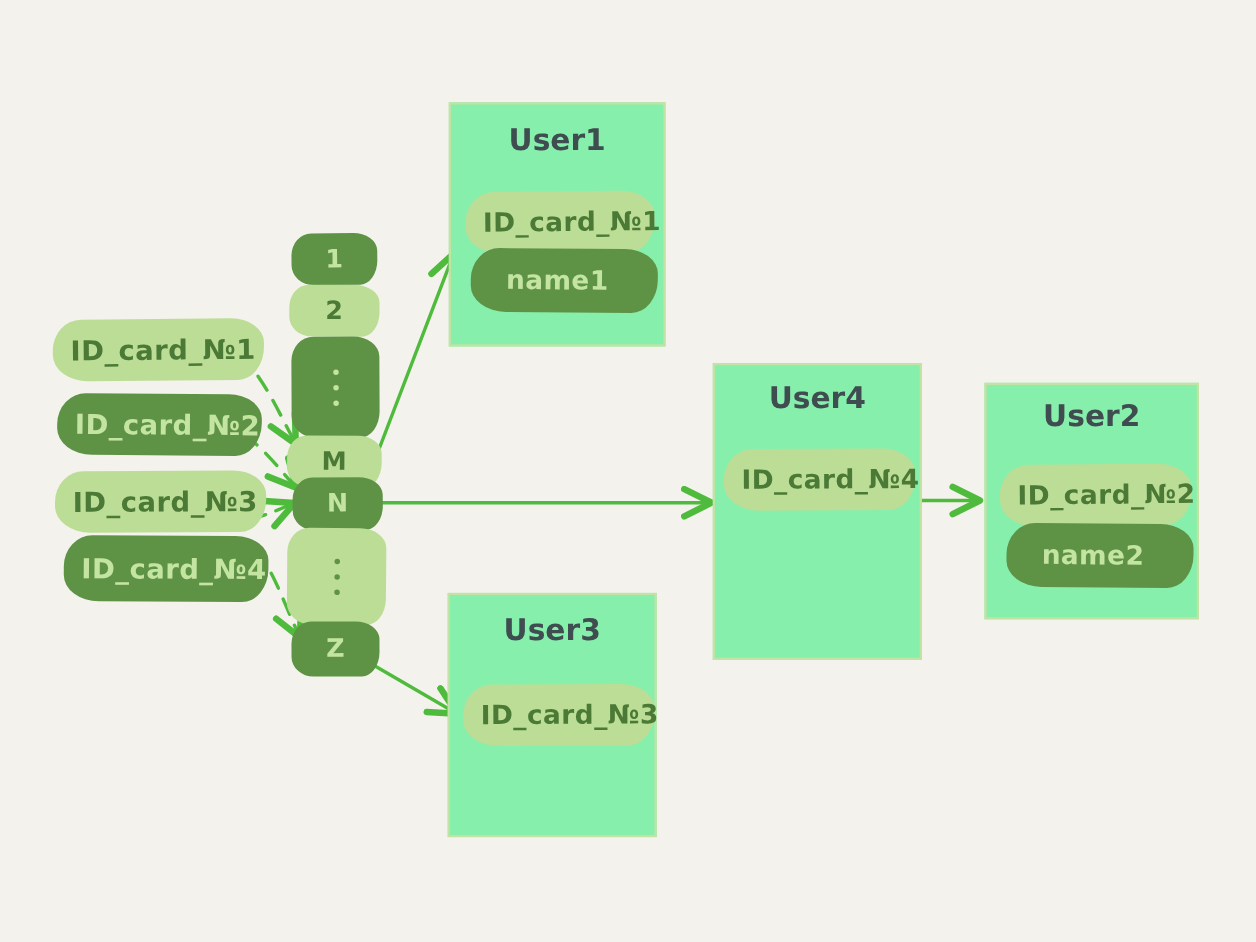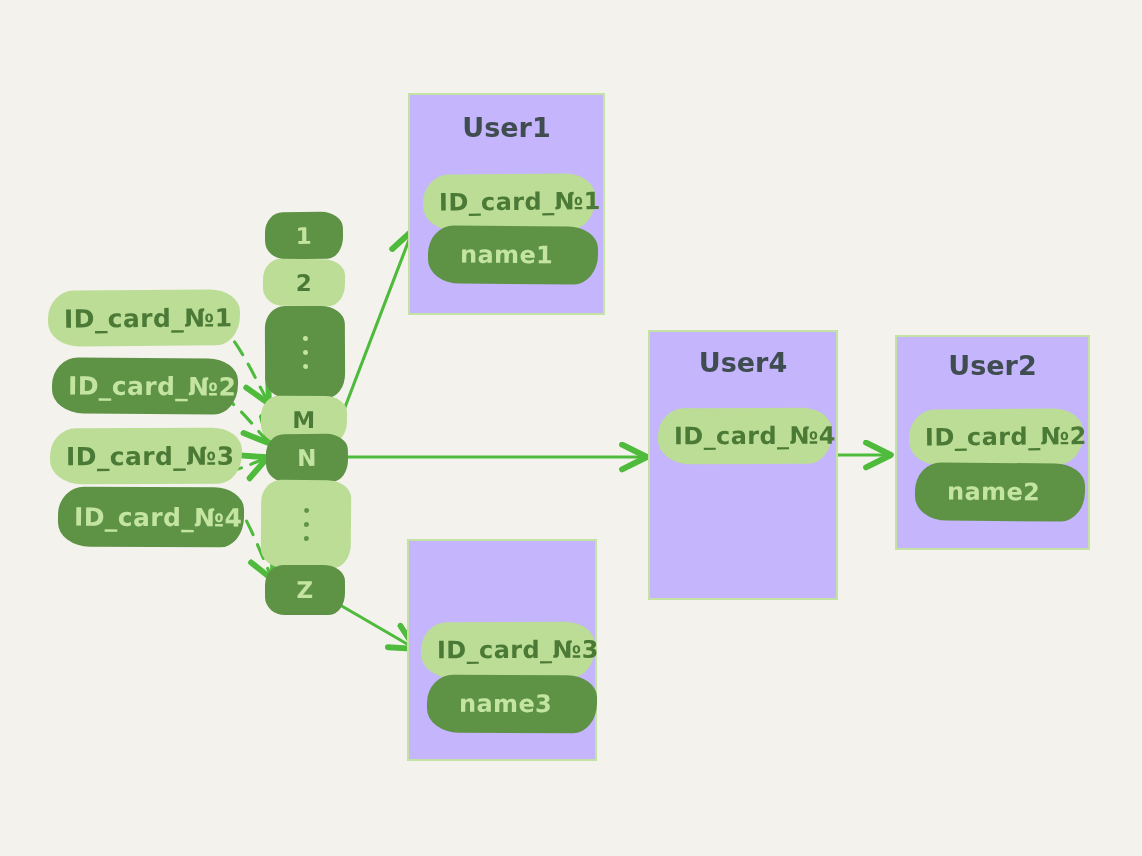"User1" .user-card { background: #c4b5fd -> #86efac }
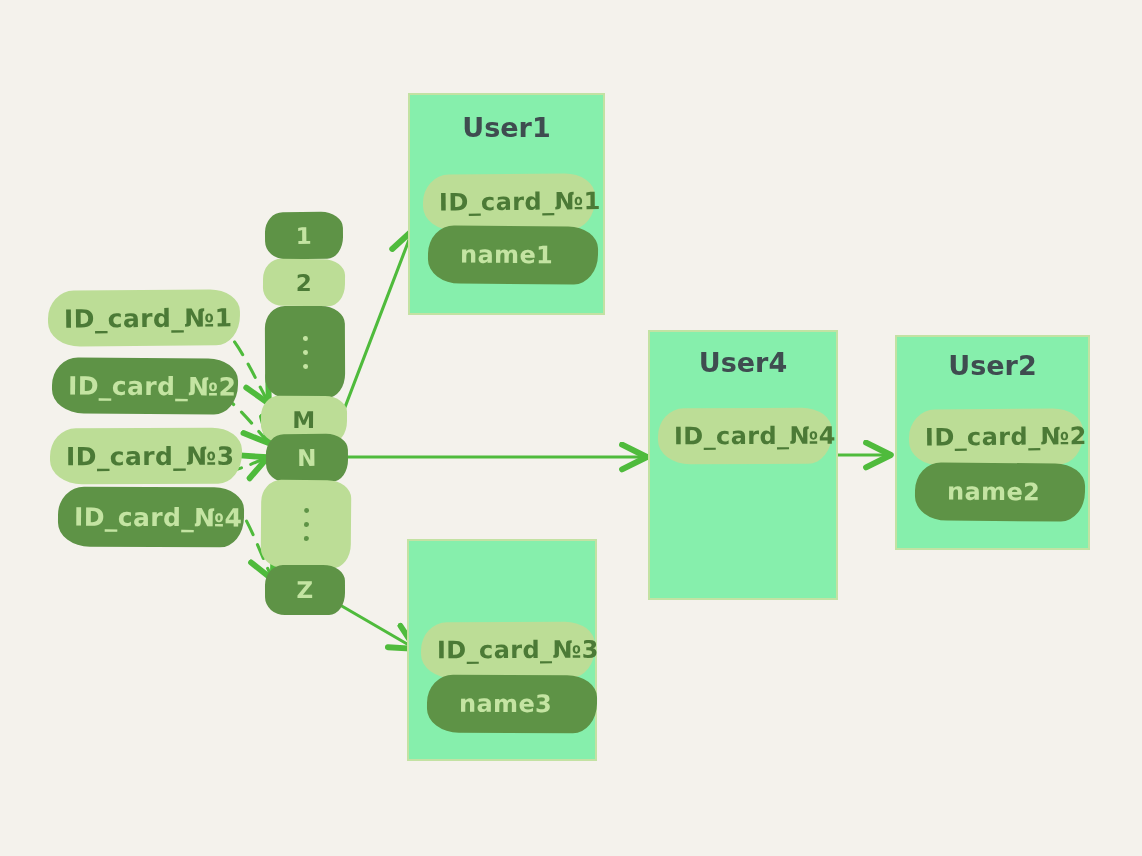"User2" div.user-card { top: 335px -> 348px }
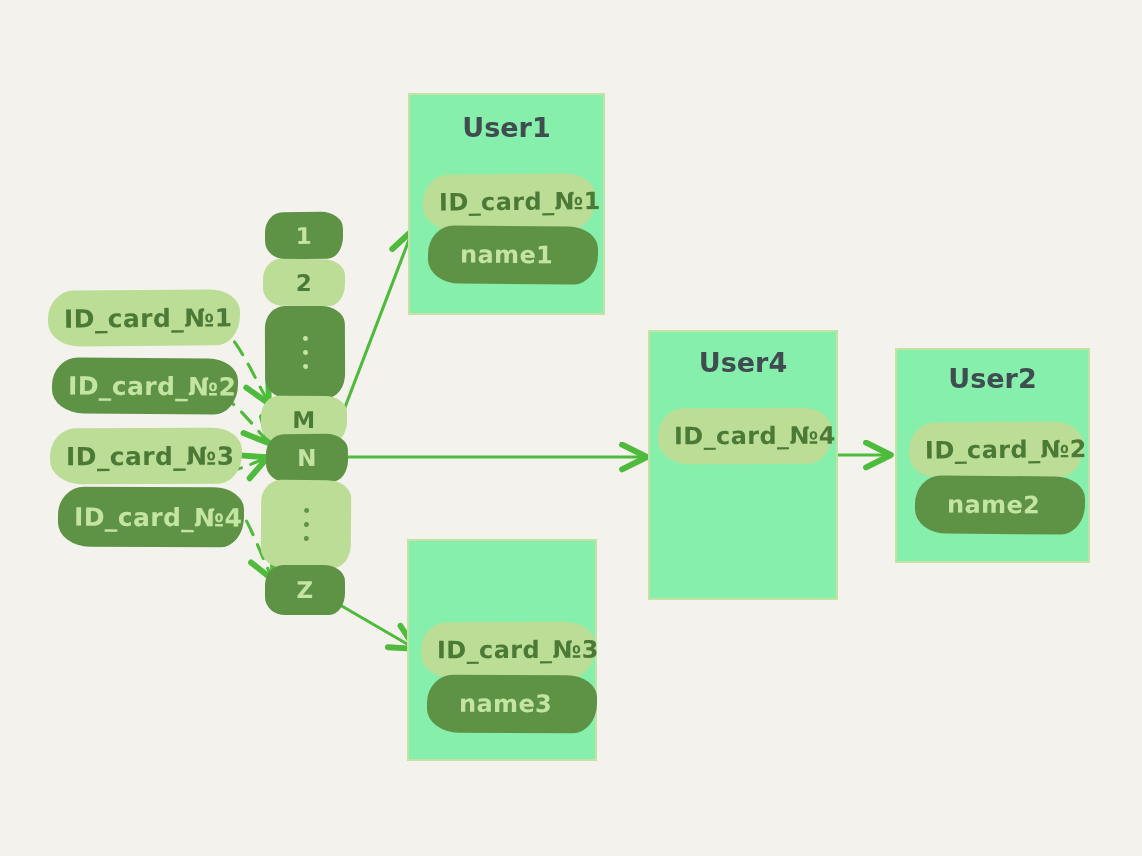"User3" div.user-title { html: none -> <div>User3</div> }
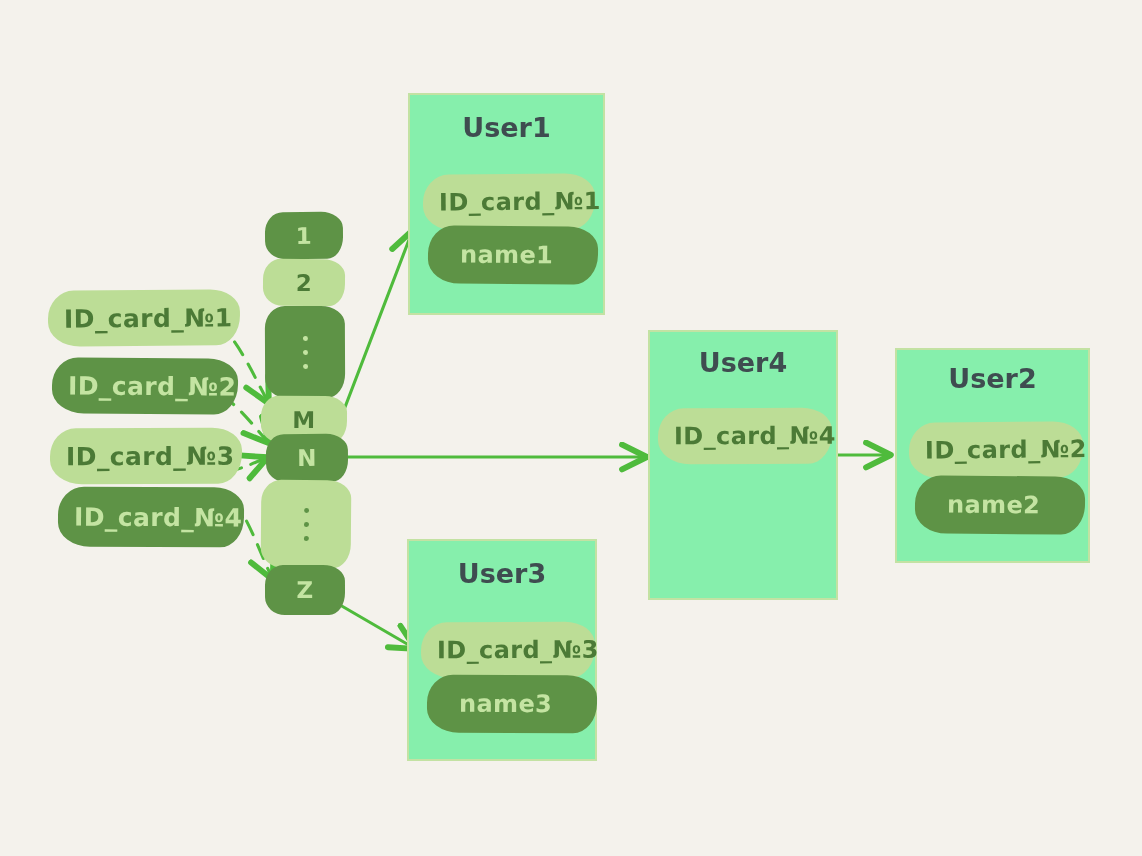"name3" div.pill { html: <div> <span>name3</span> </div> -> none }
